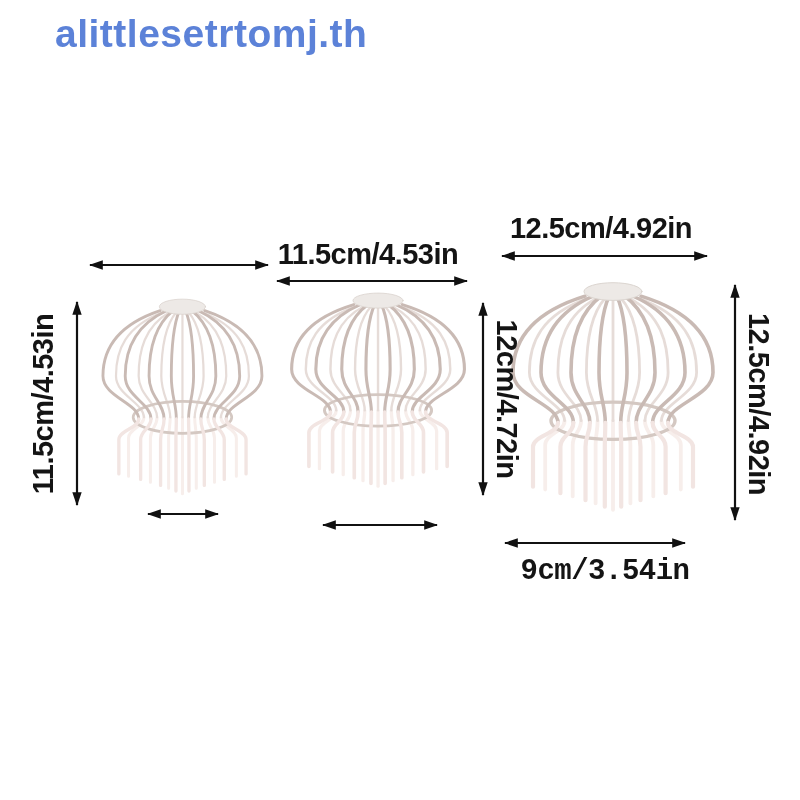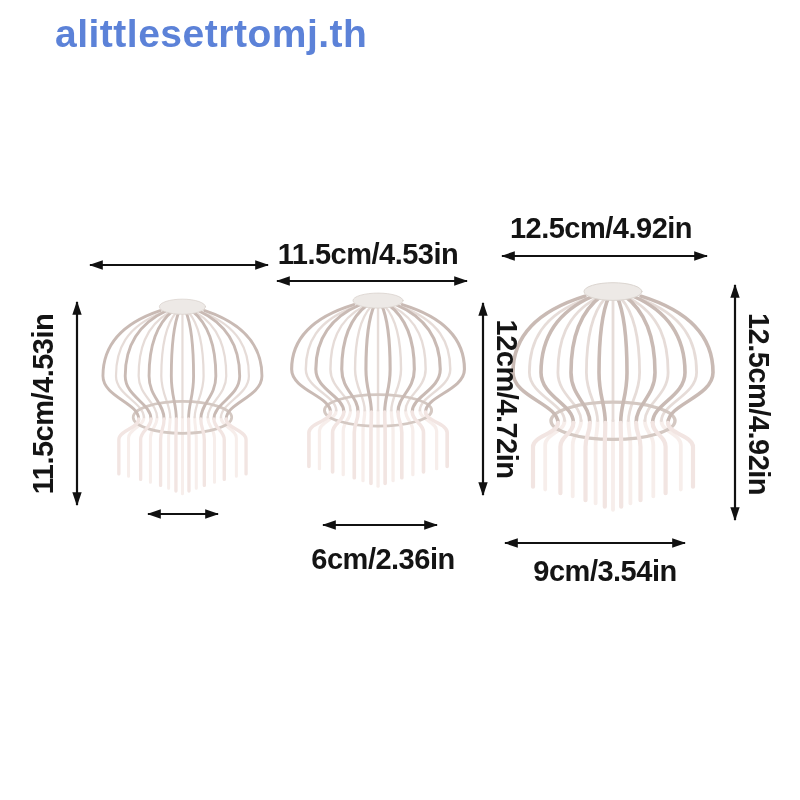"6cm/2.36in" span.dim-label { html: <span>6cm/2.36in</span> -> none }
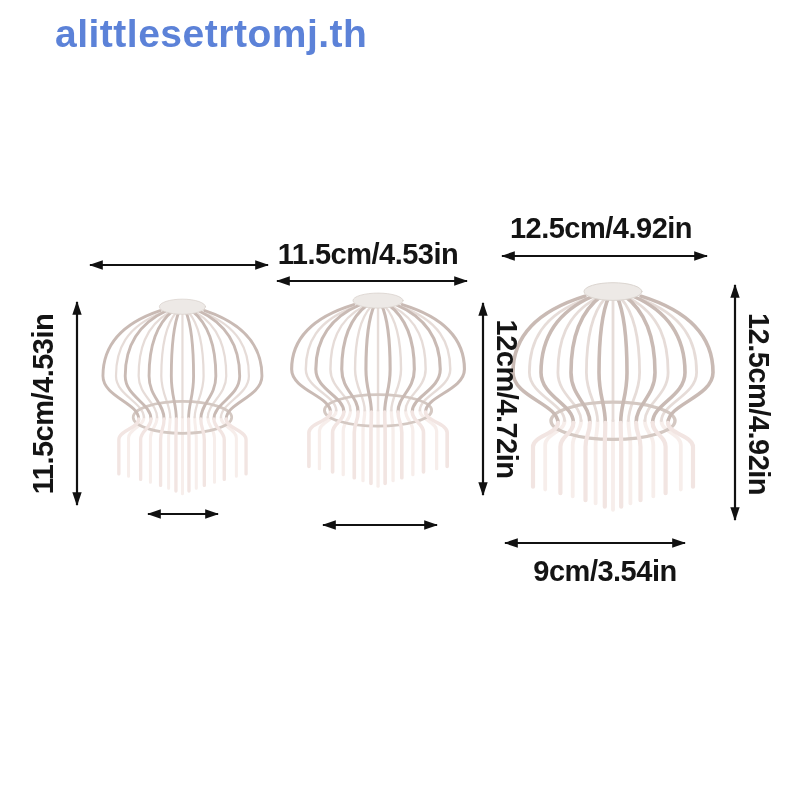"9cm/3.54in" span.dim-label { font-family: none -> Liberation Mono, monospace }
